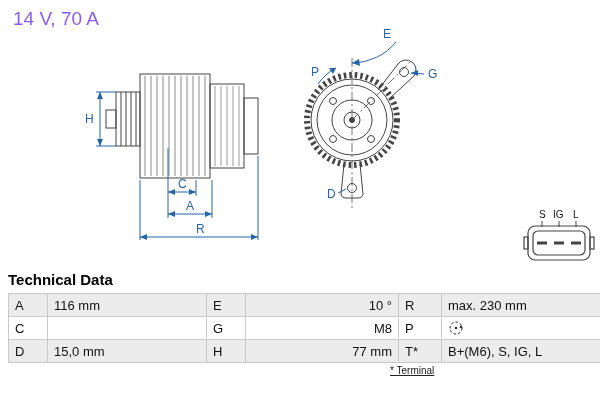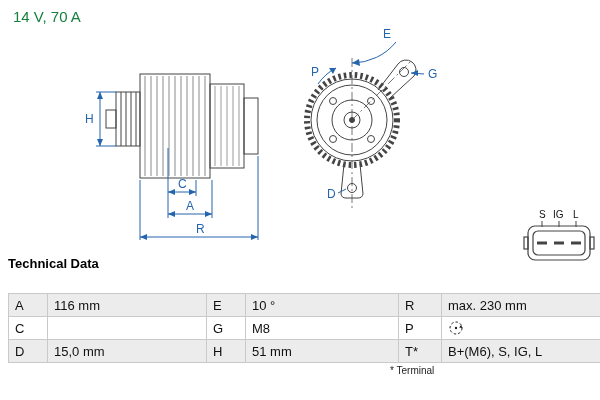"14 V, 70 A" .rating { color: #15803d -> #8b5cf6; font-size: 15px -> 19px }
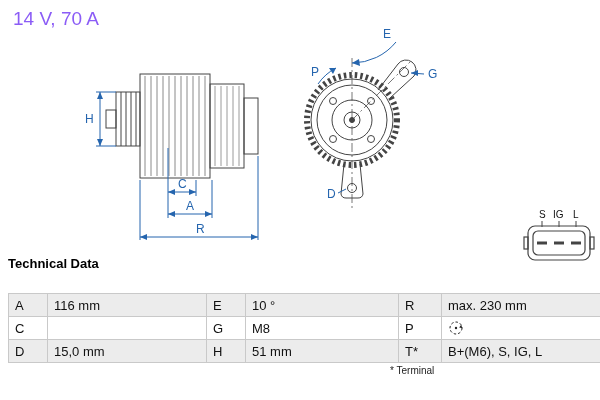"Technical Data" .tech-title { font-size: 13px -> 15px; top: 256px -> 271px }
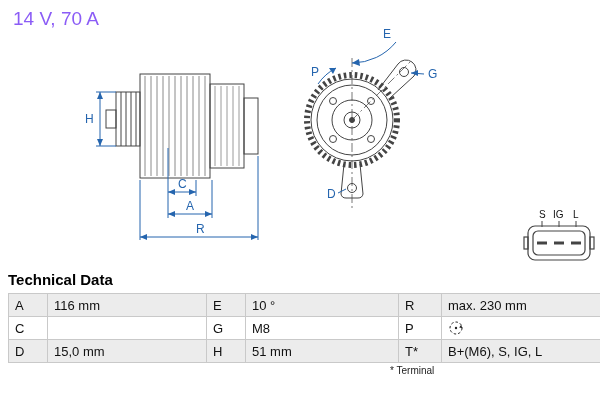"10 °" td.v2 { text-align: none -> right }
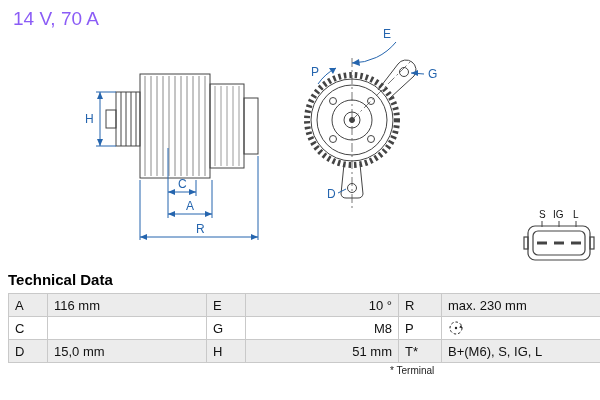"51 mm" td.v2 { text: 51 -> 77 }
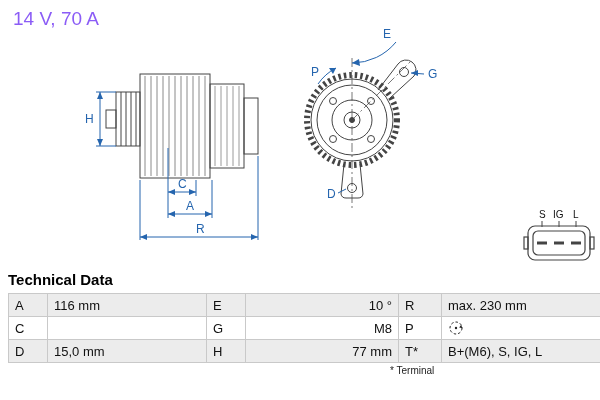"* Terminal" .footnote { text-decoration: none -> underline }
